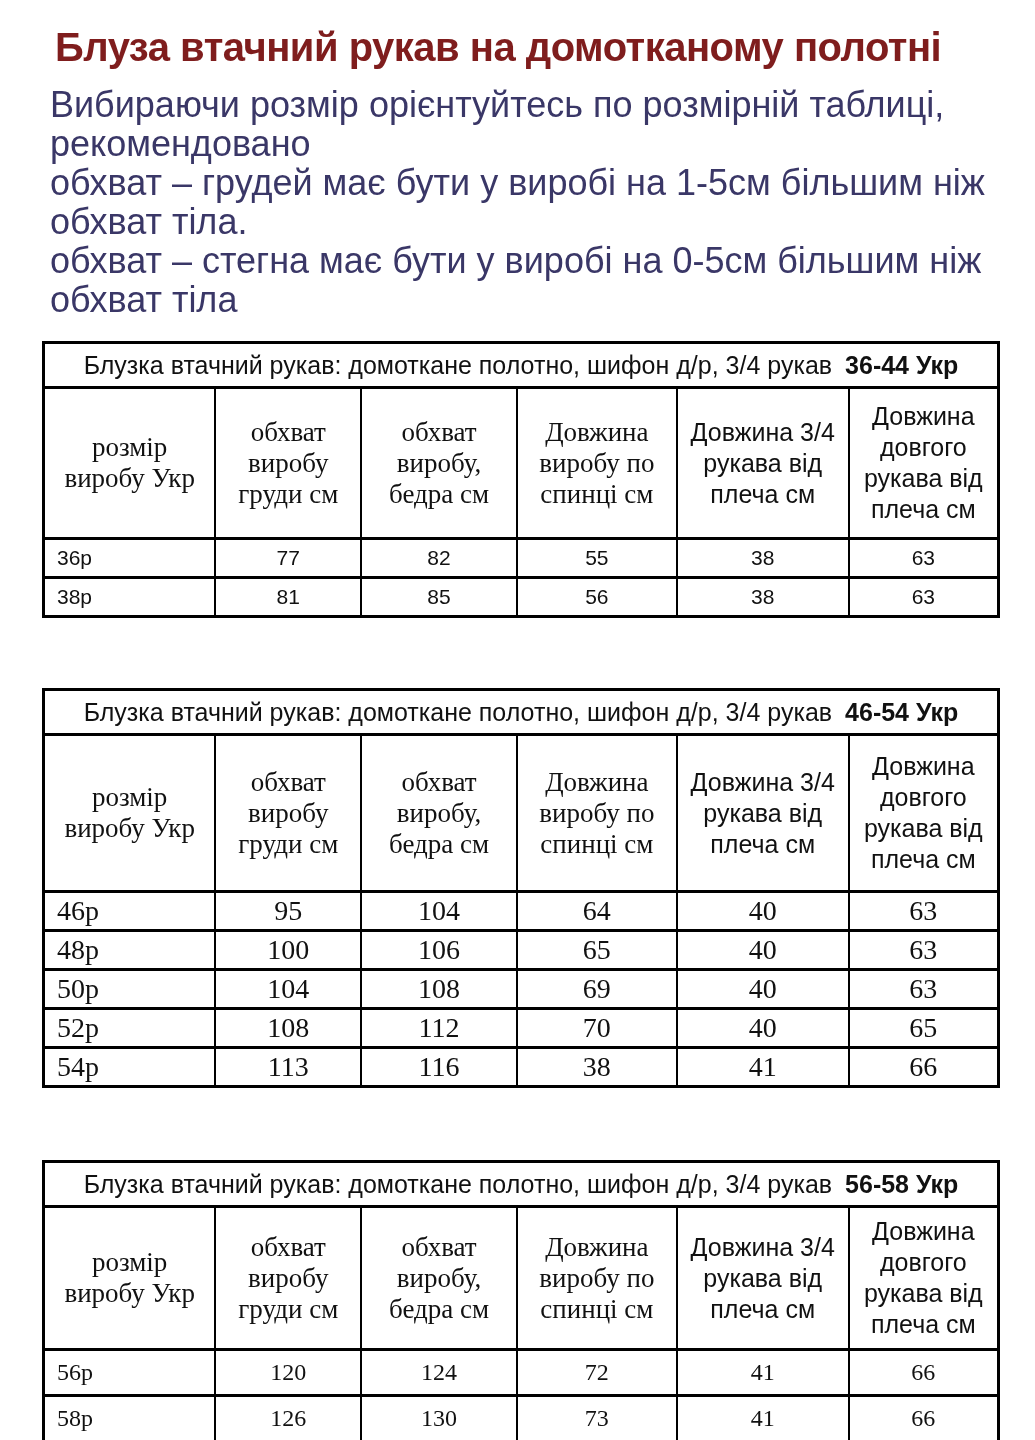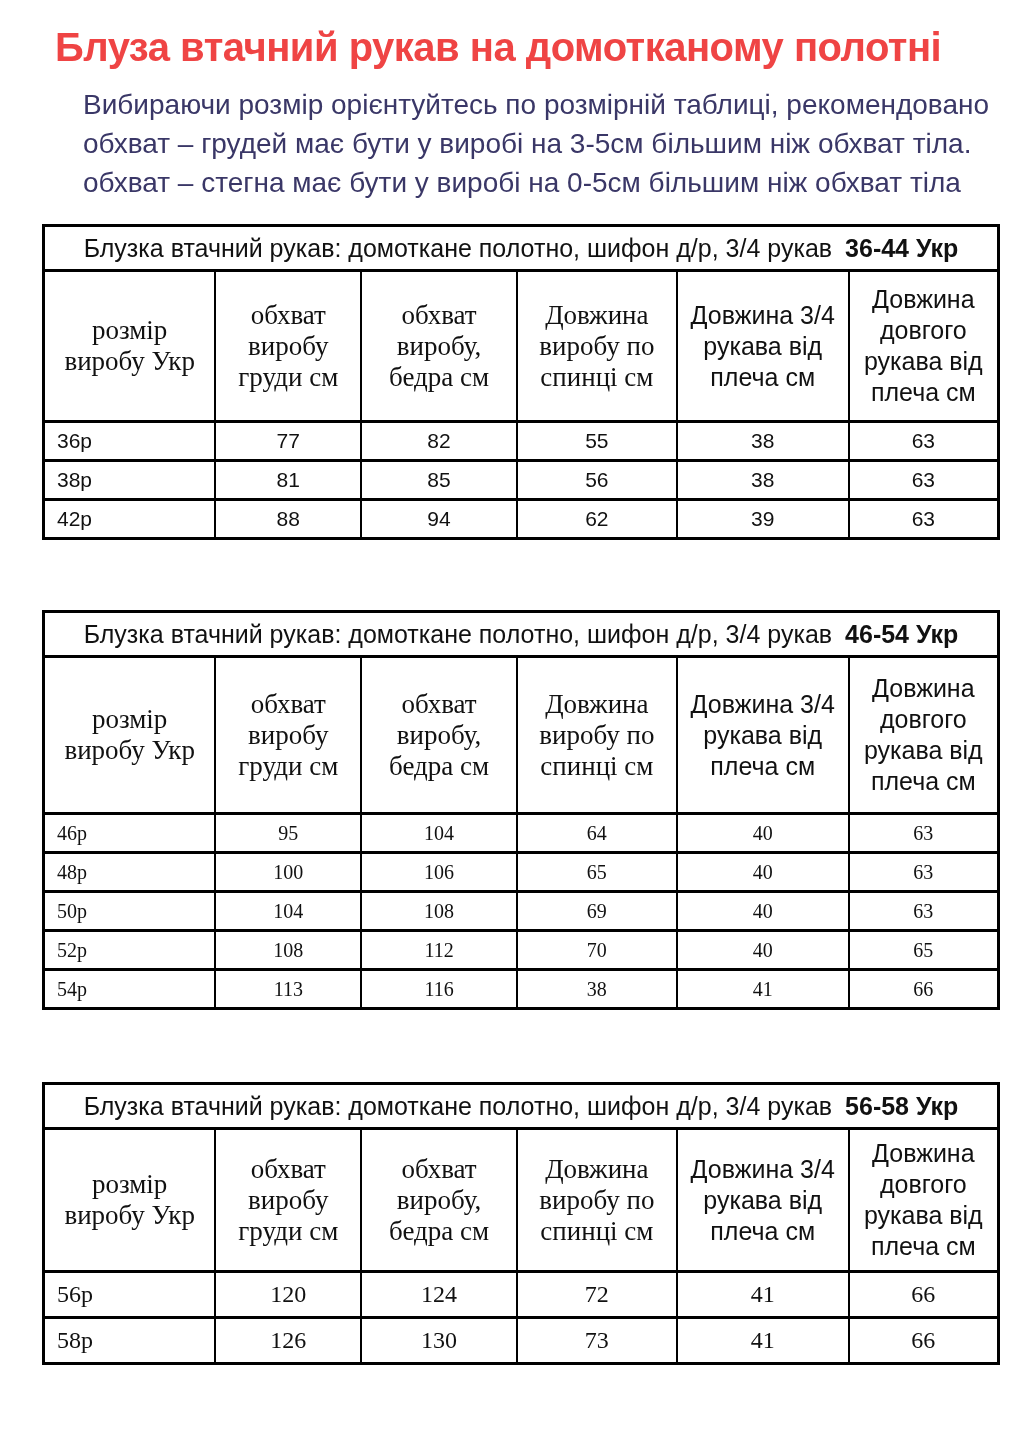"Блуза втачний рукав на домотканому" .title { color: #ef4444 -> #7f1d1d }
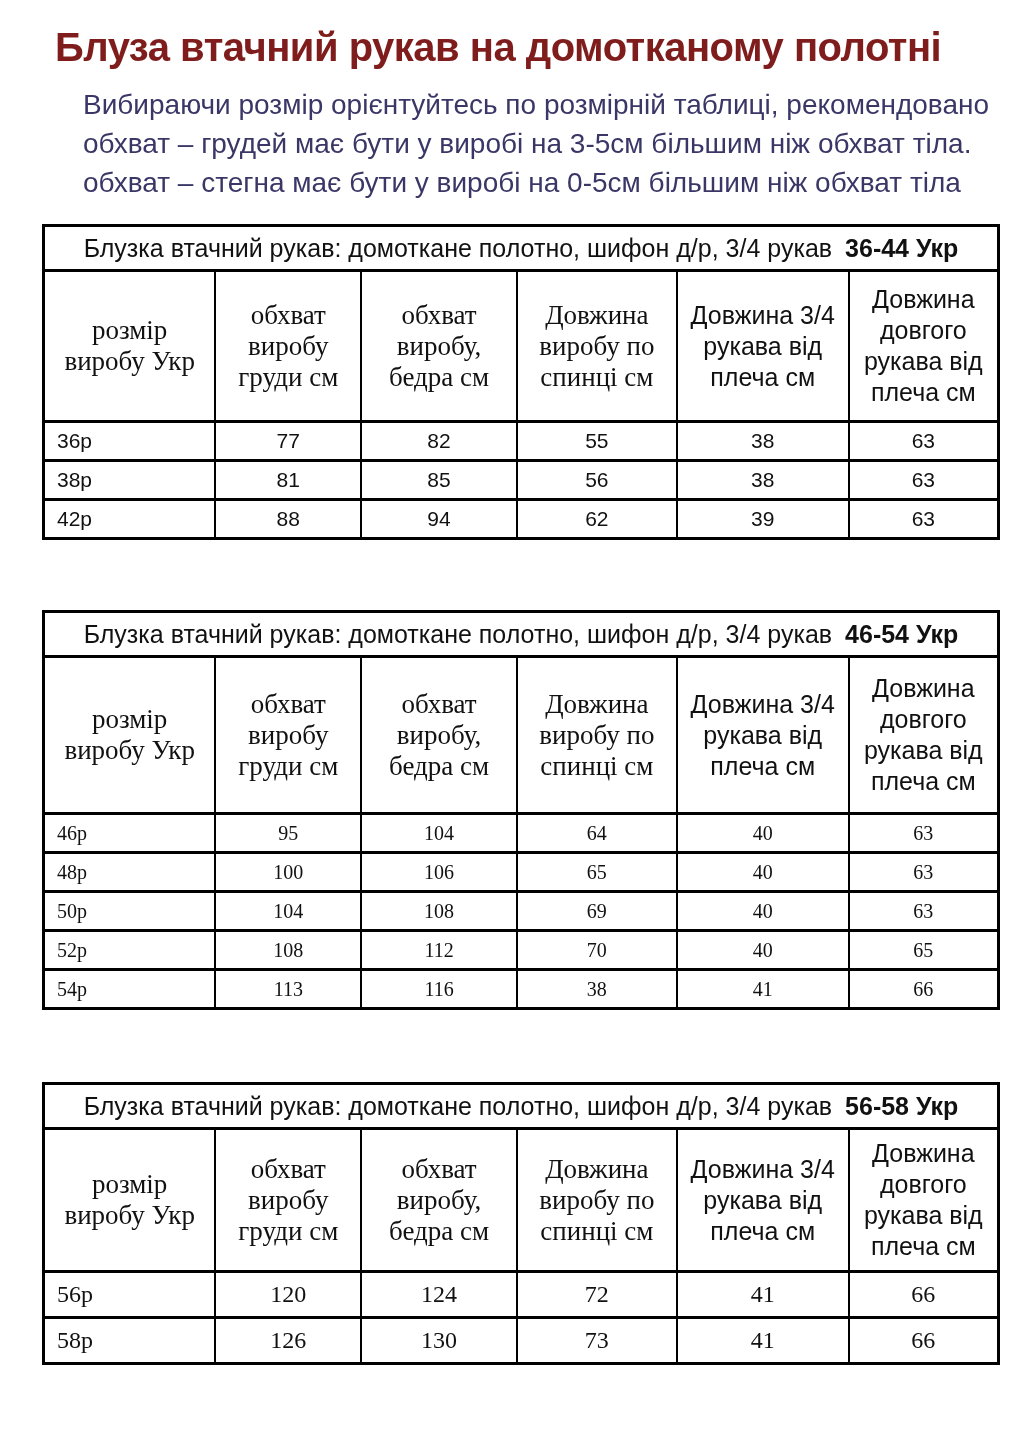"Вибираючи розмір орієнтуйтесь по" .intro { font-size: 28px -> 36px; margin: 15px 30px 0 83px -> 15px 30px 0 50px }
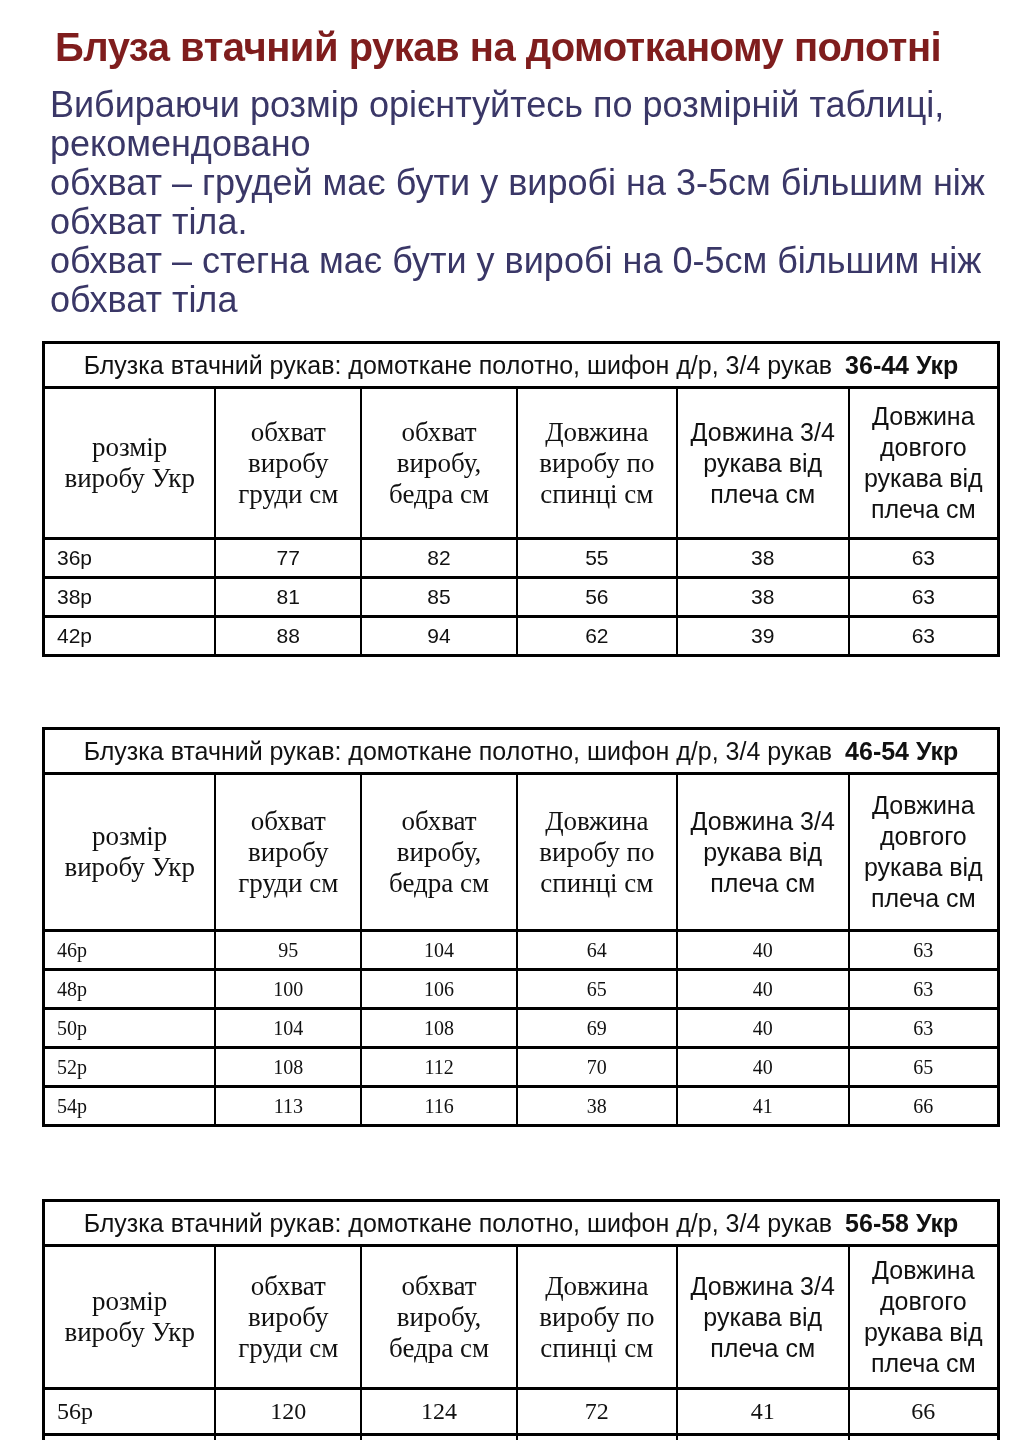"обхват – грудей має бути" span { text: 3-5см -> 1-5см }
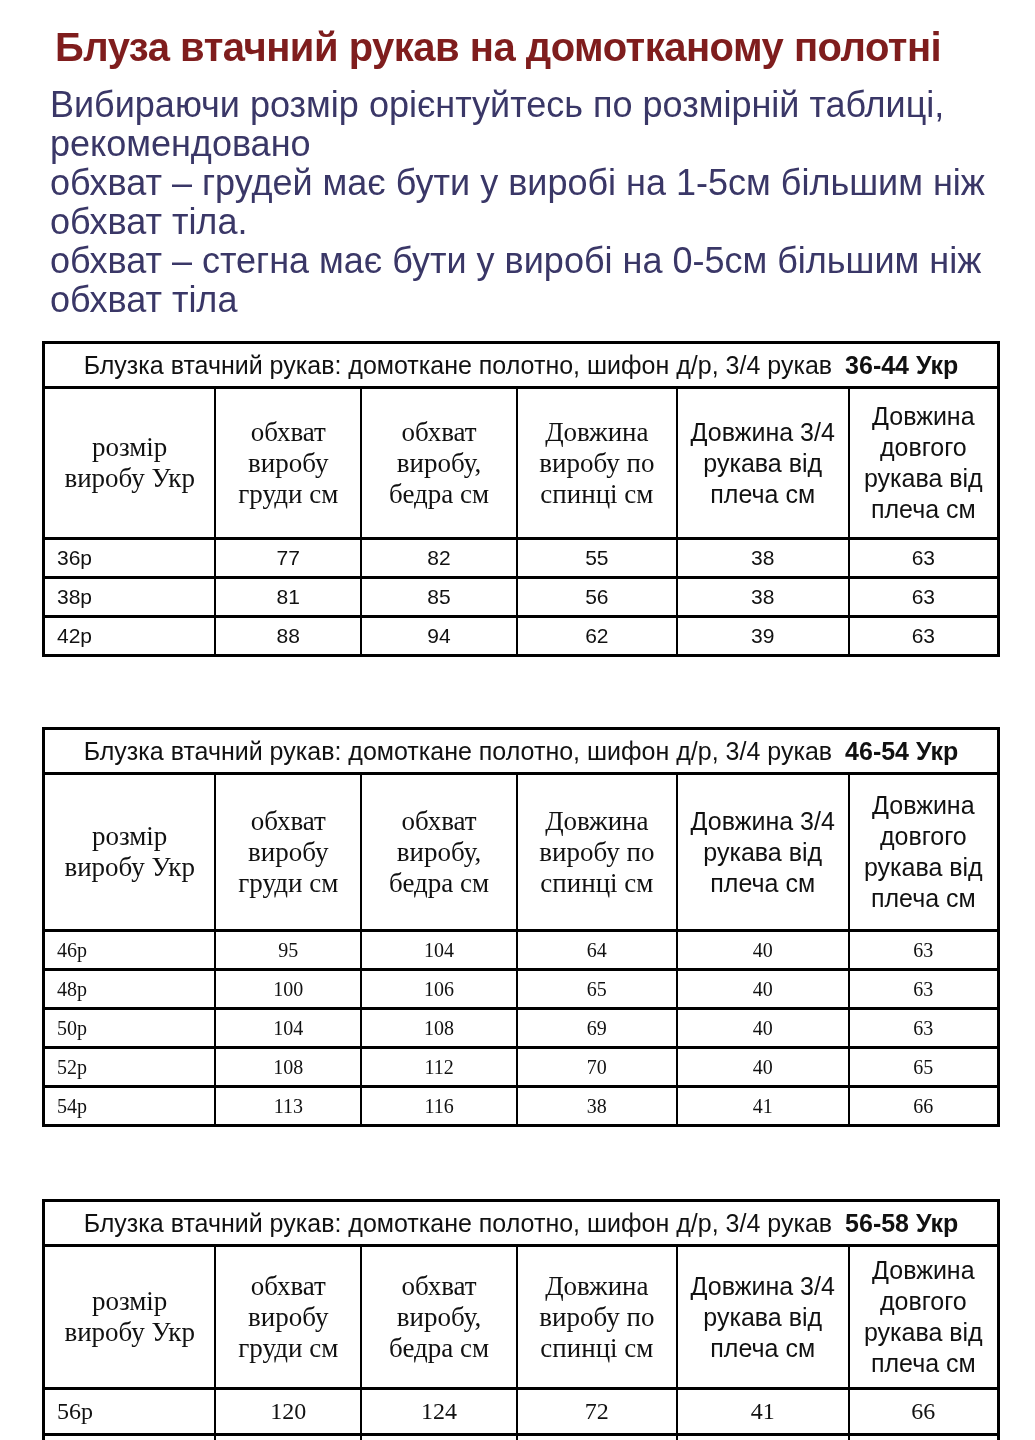"42р" tr.data-row { html: <tr> <td>42р</td> <td>88</td> <td>94</td> <td>62</td> <td>39</td> <td>63</td> </tr> -> none }
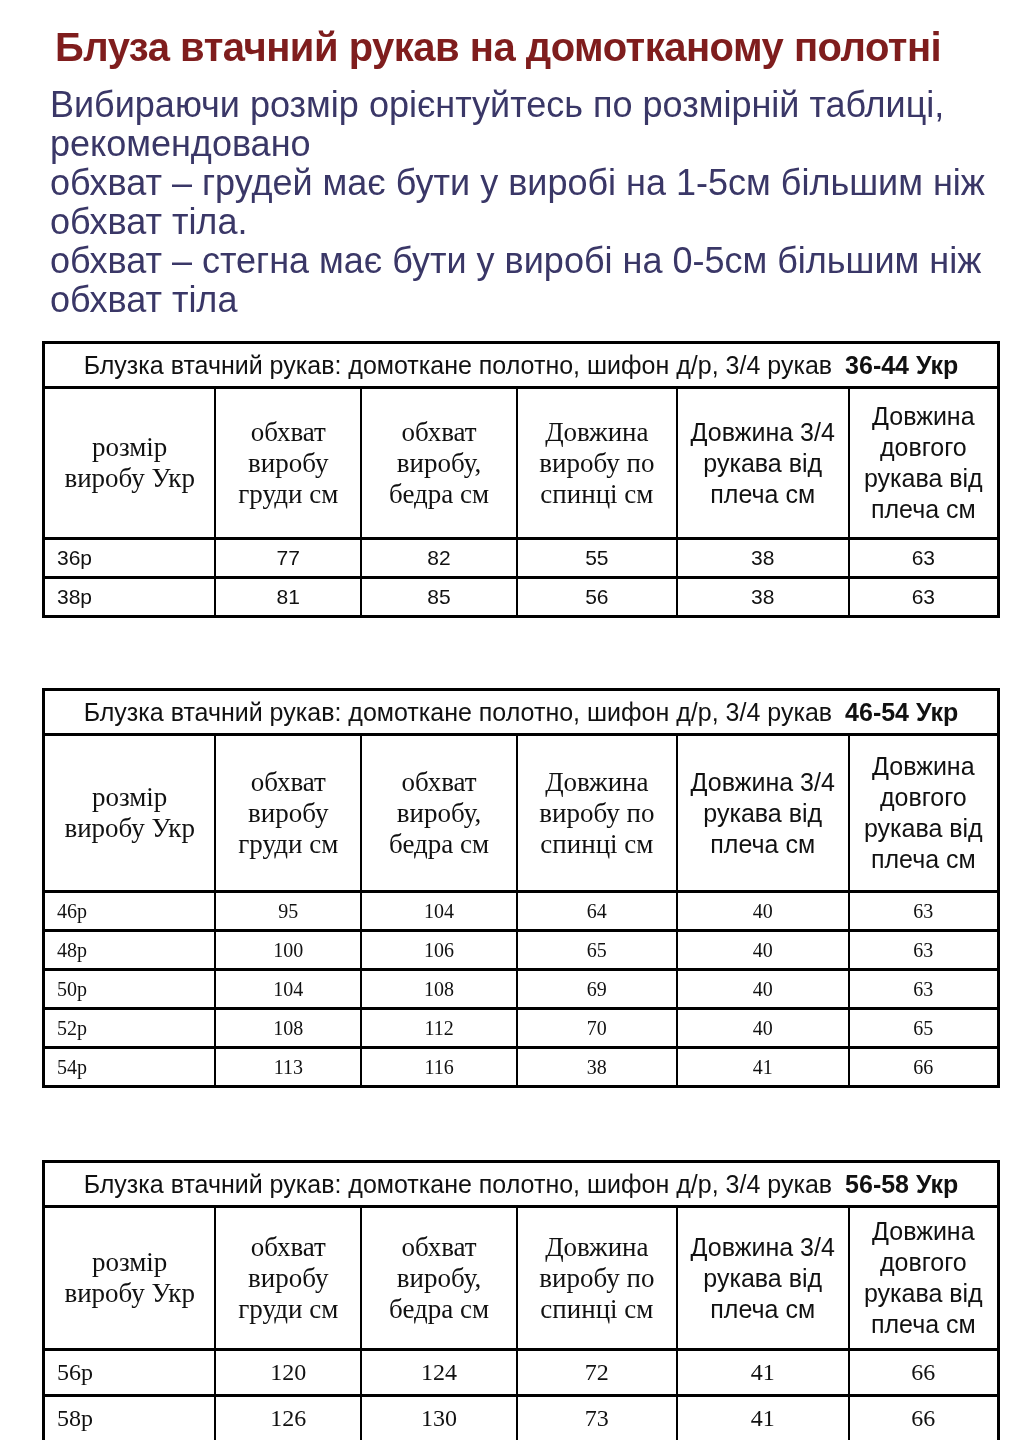"46р" .t2 tr.data-row td { font-size: 20px -> 28px }
